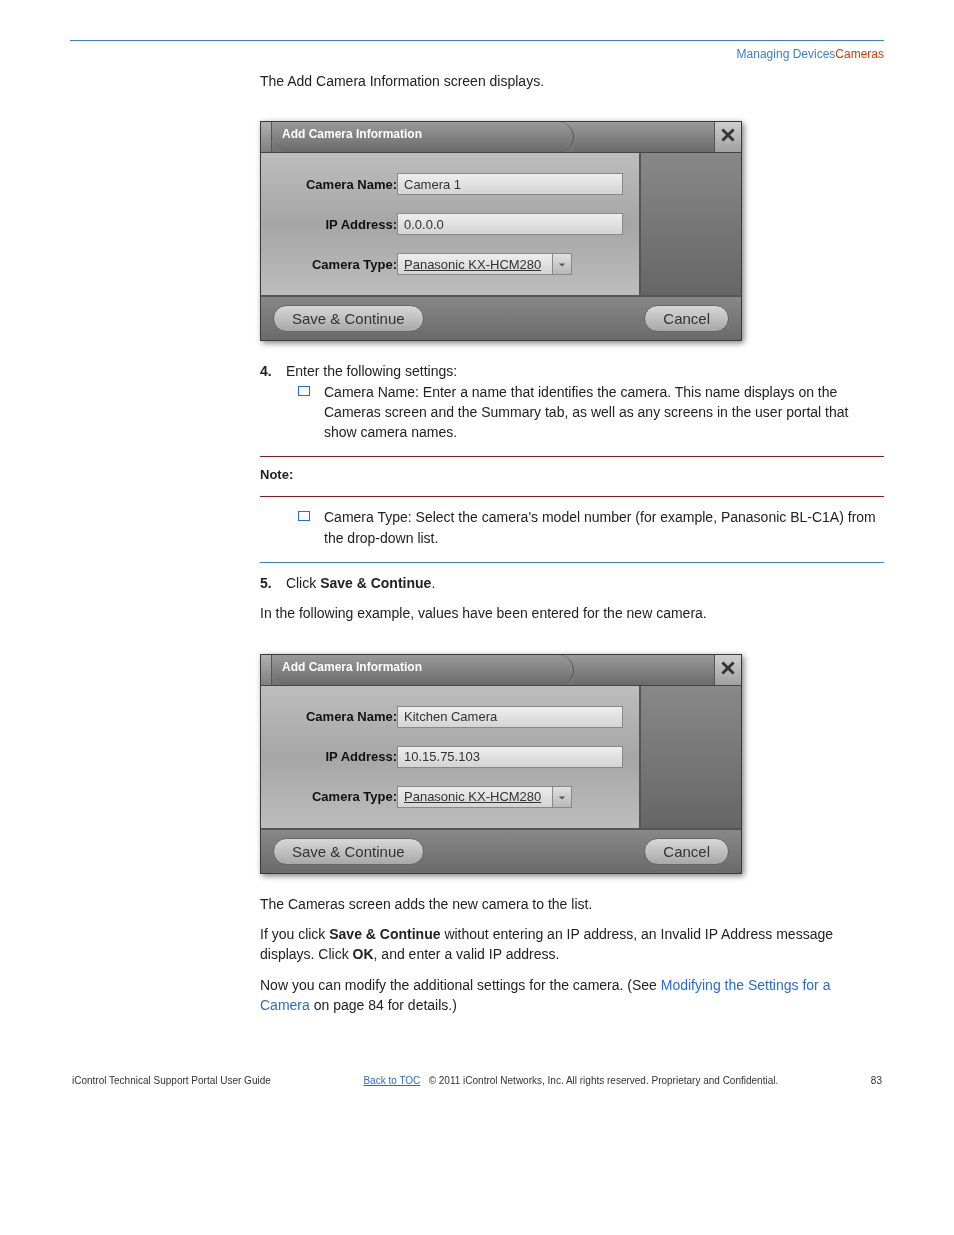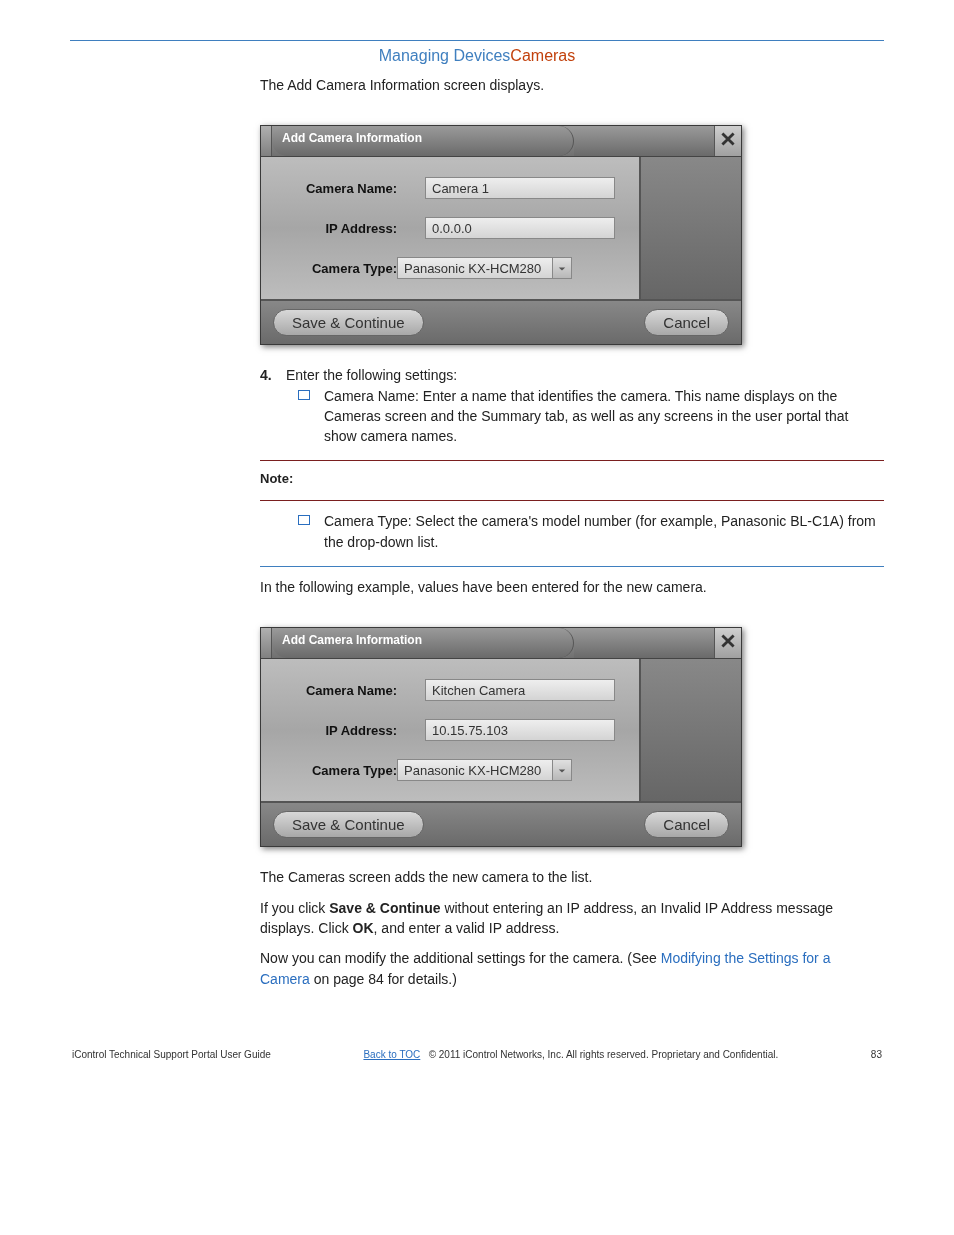"Managing Devices" .header-row { font-size: 16px -> 12px; justify-content: center -> flex-end }
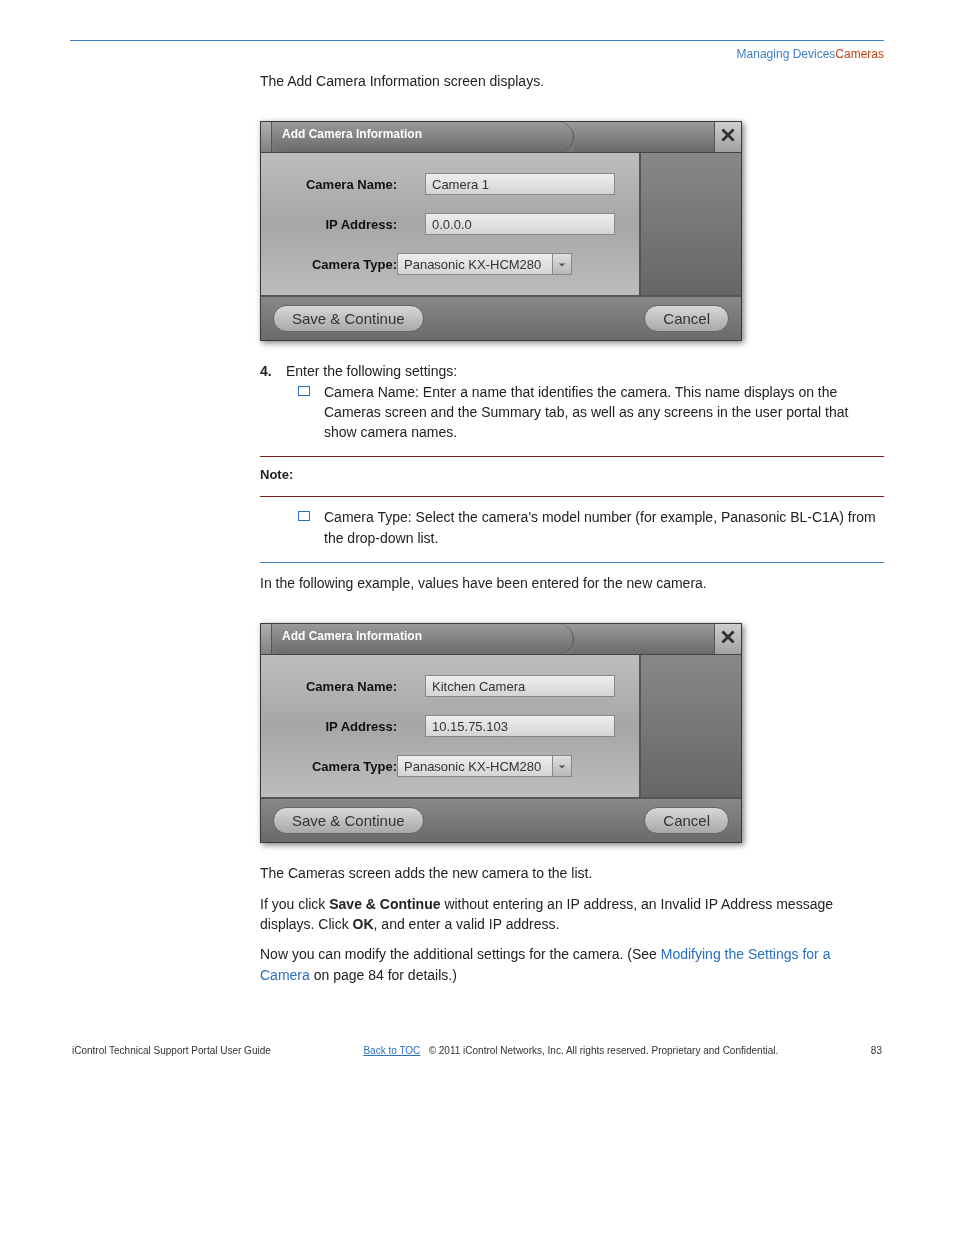"Camera 1" .form-row .form-input.text { margin-left: 28px -> none; width: 190px -> 226px }
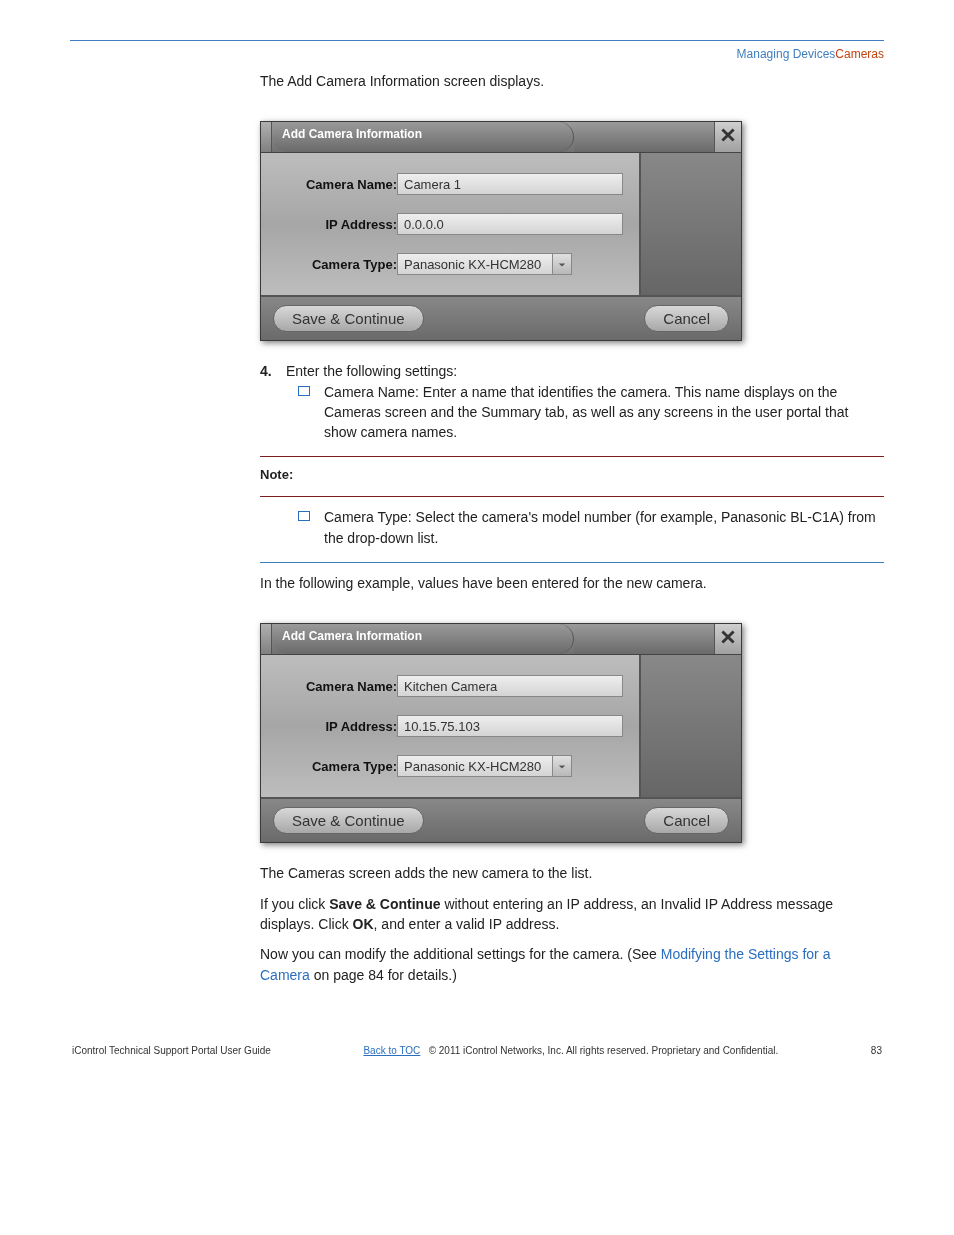"Panasonic KX-HCM280" .select-wrap .form-input { text-decoration: none -> underline }
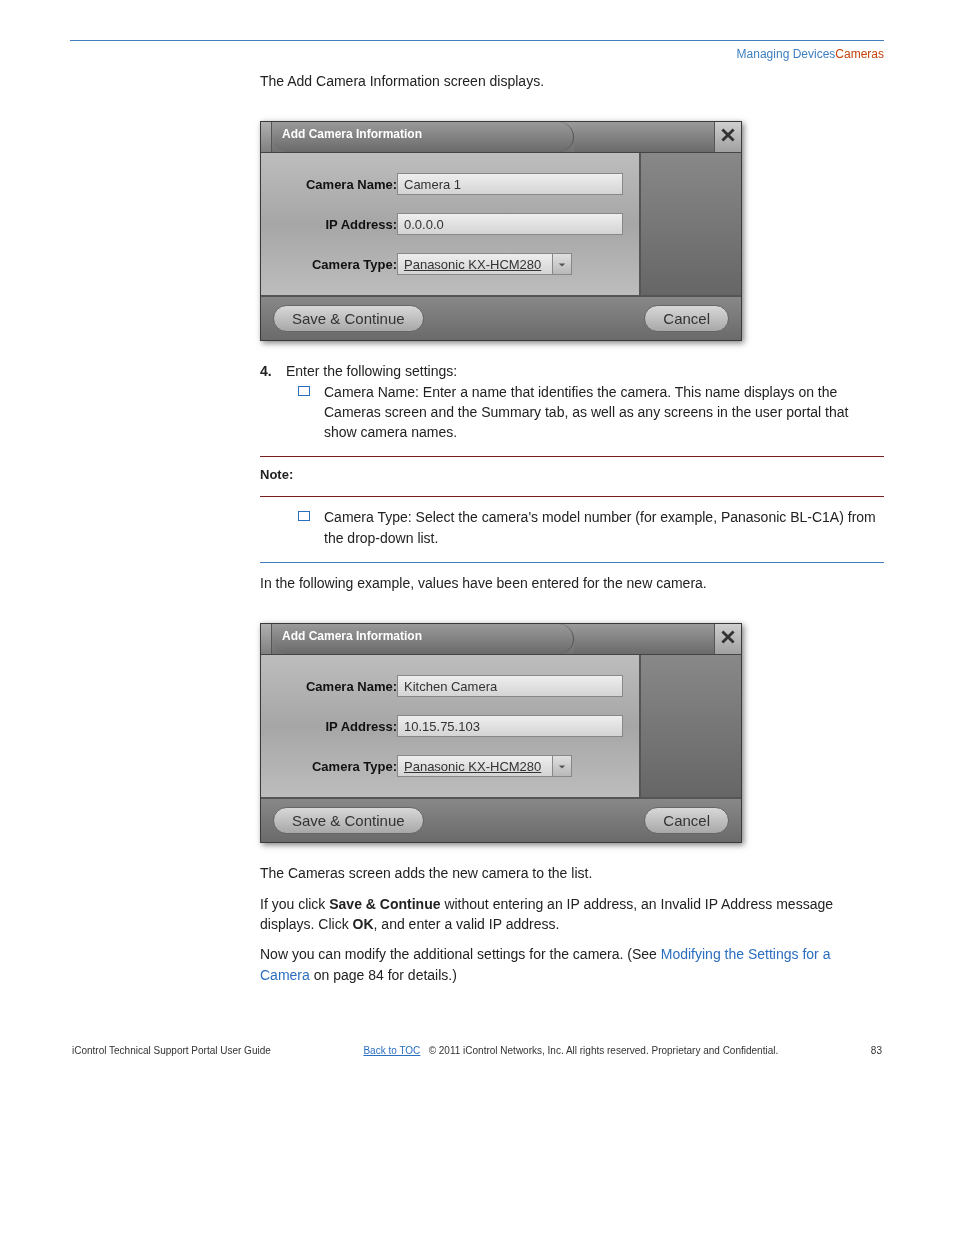"5. Click Save & Continue." div.ol { html: none -> <div> <span>5.</span> <span>Click <b>Save &amp; Continue</b>.</span> </div> }
